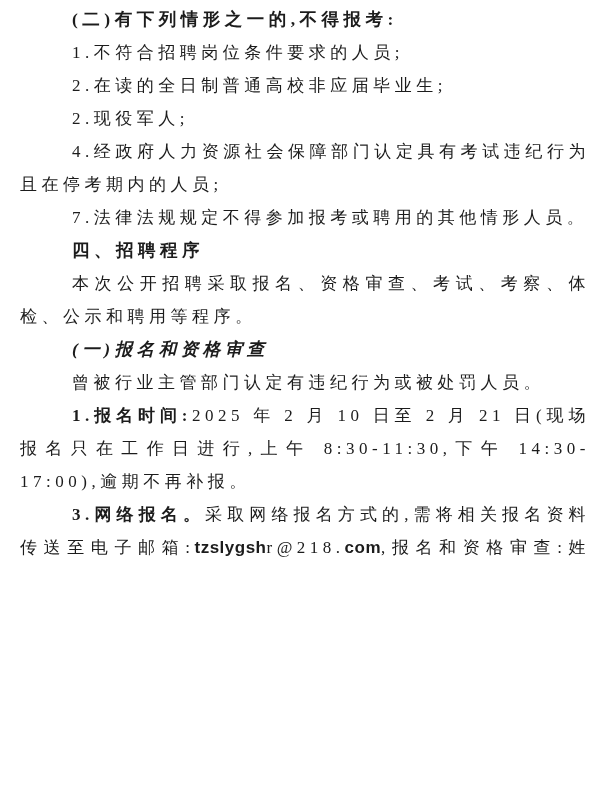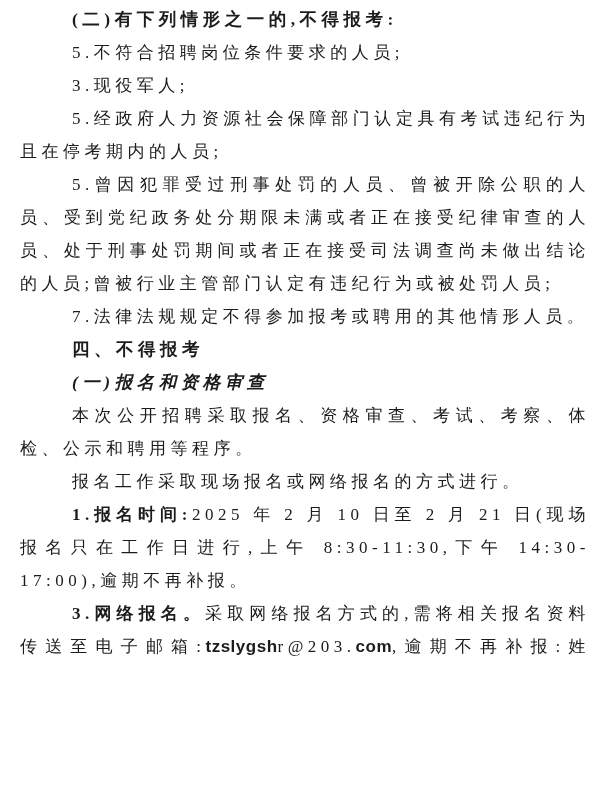"5.不符合招聘岗位条件要求的人员;" span { text: 5 -> 1 }
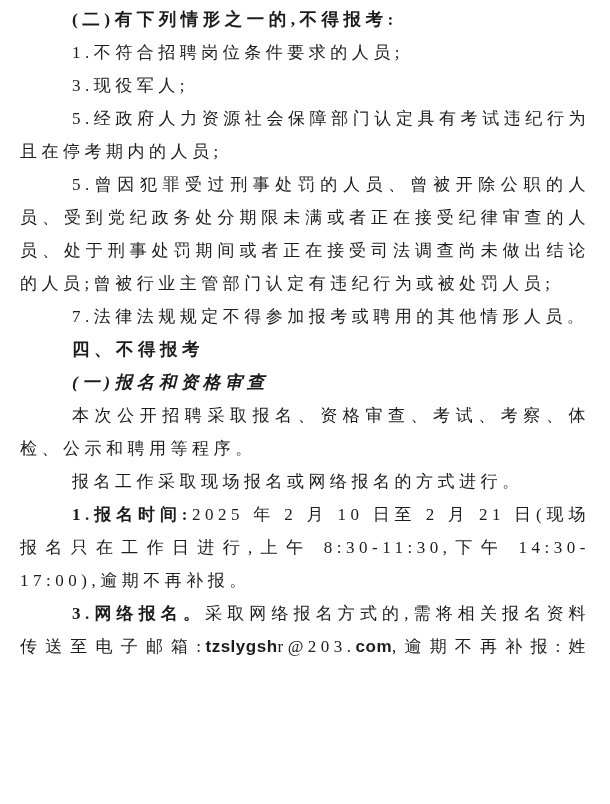"2.在读的全日制普通高校非应届毕业生;" p.para { html: none -> <p><span>2.在读的全日制普通高校非应届毕业生;</span></p> }
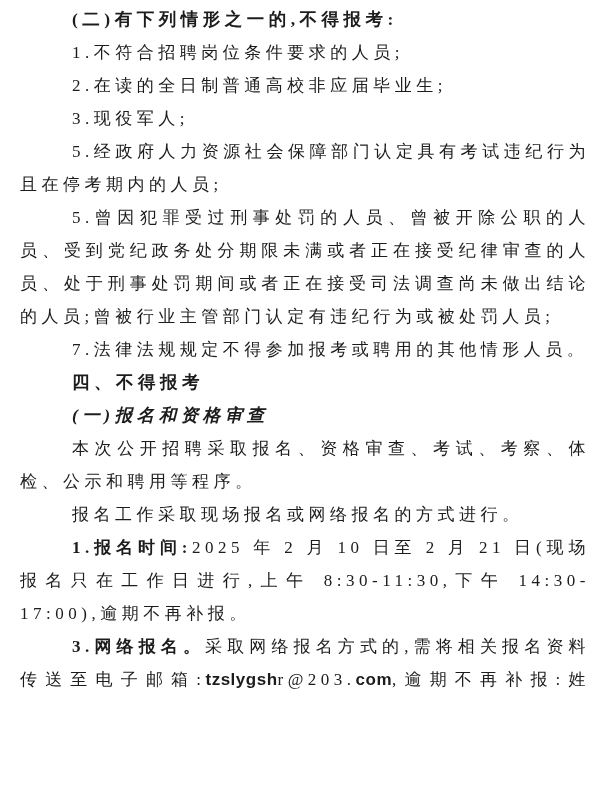"3.现役军人;" span { text: 3 -> 2 }
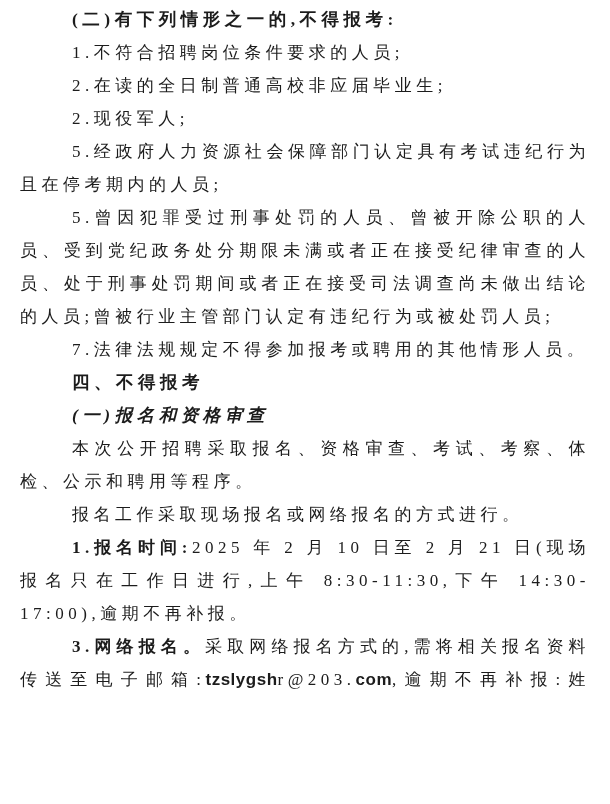"5.经政府人力资源社会保障部门认定具有考试违纪行为且在停考期内的人员;" span { text: 5 -> 4 }
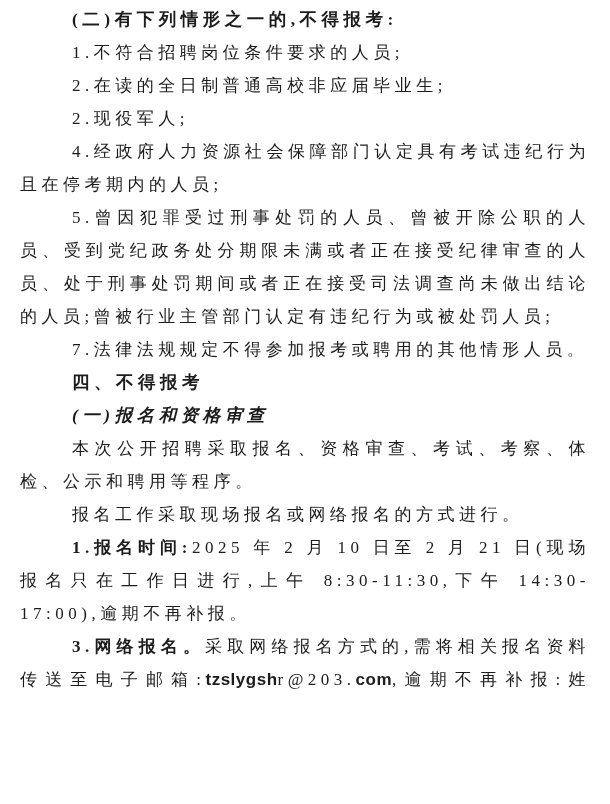"5.曾因犯罪受过刑事处罚的人员、曾被开除公职的人员、受到党纪政务处分期限未满或者" p.para { html: <p><span>5.曾因犯罪受过刑事处罚的人员、曾被开除公职的人员、受到党纪政务处分期限未满或者正在接受纪律审查的人员、处于刑事处罚期间或者正在接受司法调查尚未做出结论的人员;曾被行业主管部门认定有违纪行为或被处罚人员;</span></p> -> none }
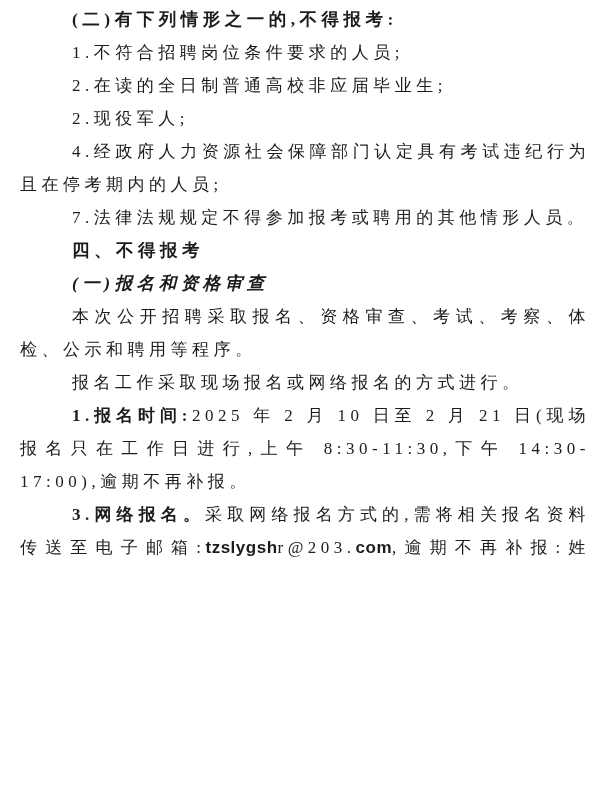"四、不得报考" span.seg-bold { text: 不得报考 -> 招聘程序 }
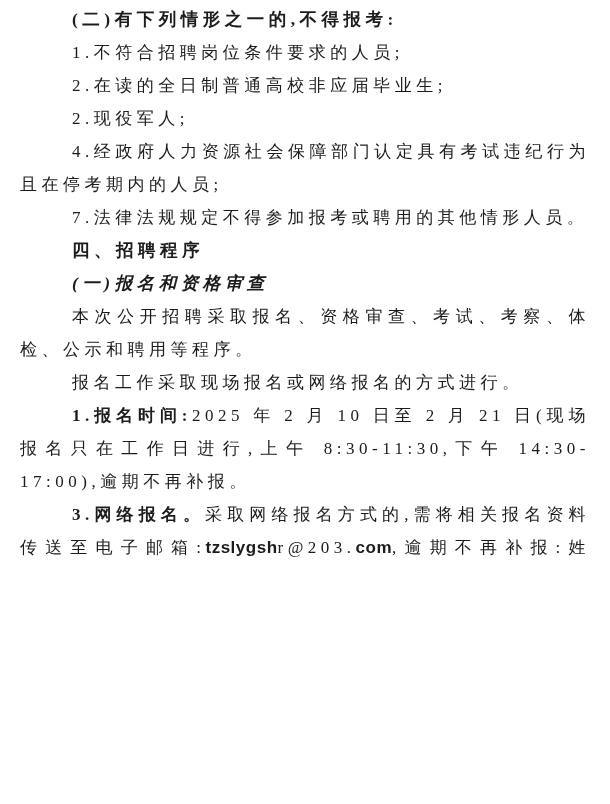"(一)报名和资格审查" p.para { order: before "本次公开招聘采取报名、资格审查、考试、考察、体检、公示和聘用等程序。" -> after "本次公开招聘采取报名、资格审查、考试、考察、体检、公示和聘用等程序。" }
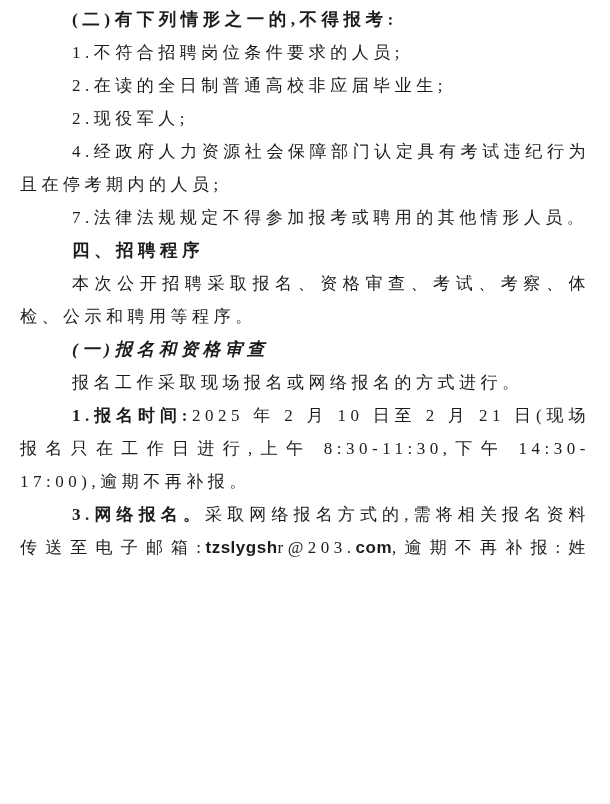"报名工作采取现场报名或网络报名的方式进行。" span { text: 报名工作采取现场报名或网络报名的方式进行 -> 曾被行业主管部门认定有违纪行为或被处罚人员 }
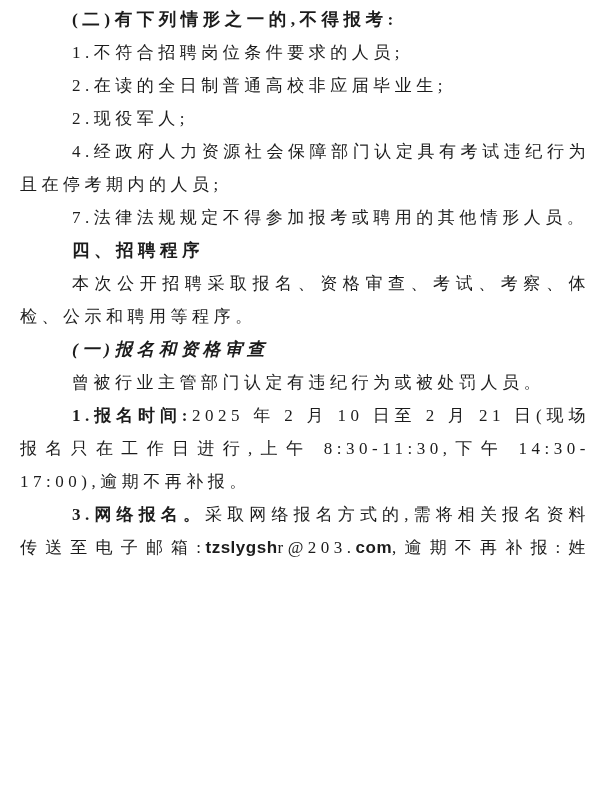"r@203." span { text: r@203 -> r@218 }
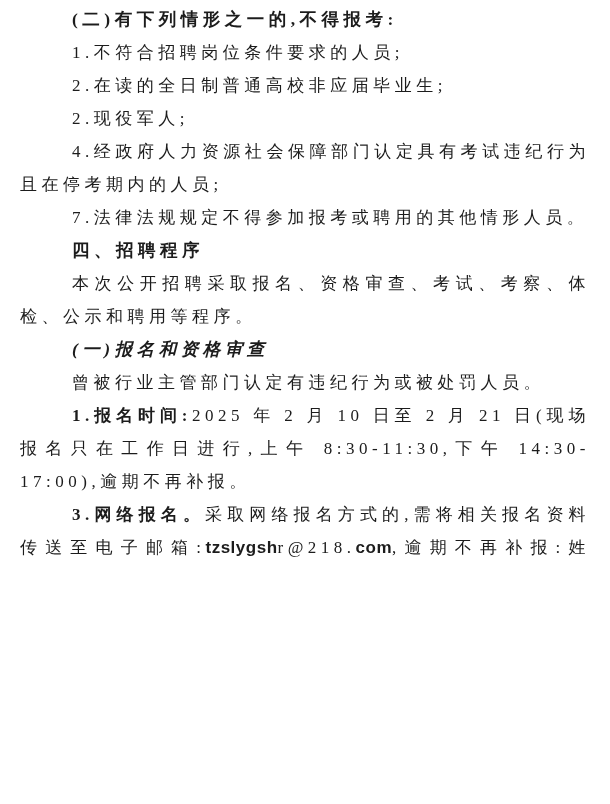",逾期不再补报:姓" span { text: ,逾期不再补报 -> ,报名和资格审查 }
